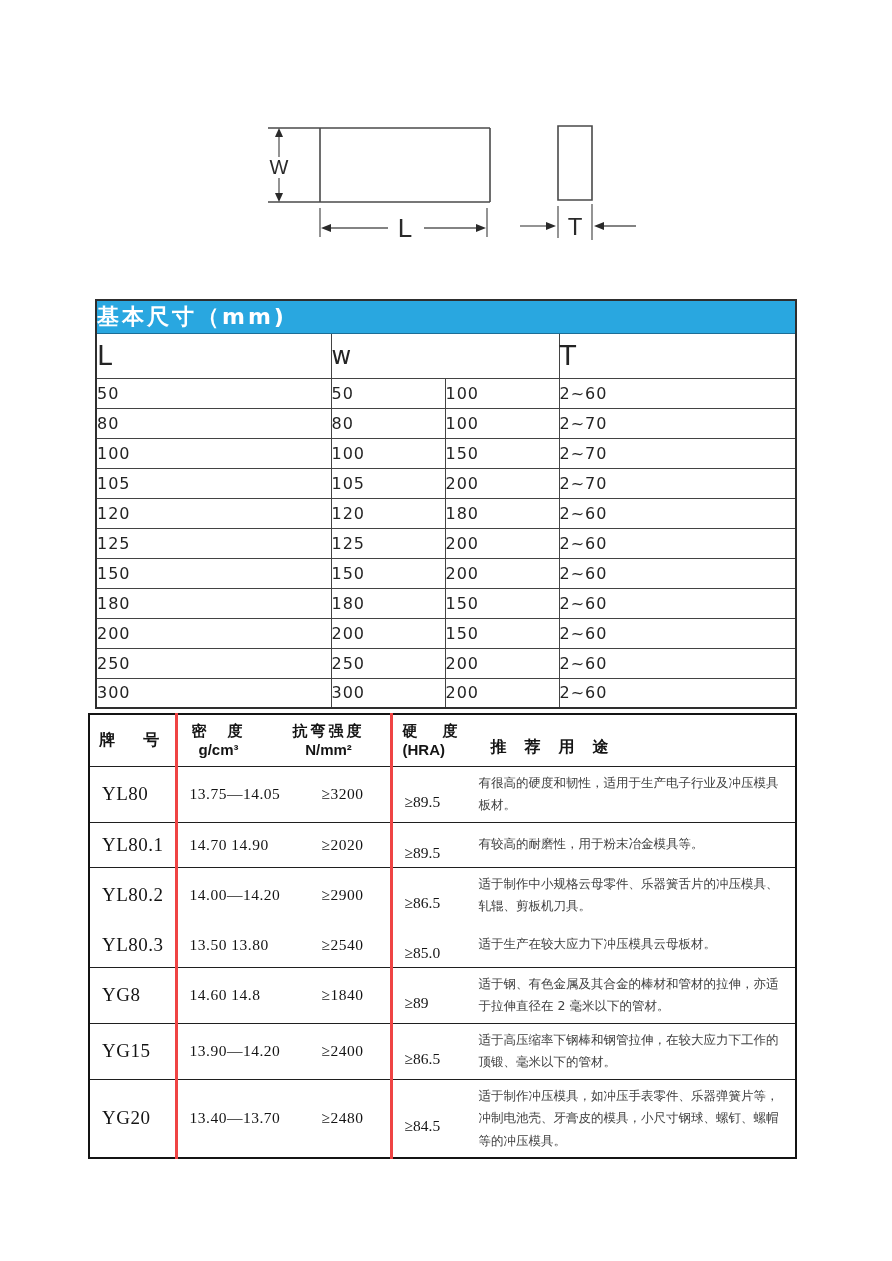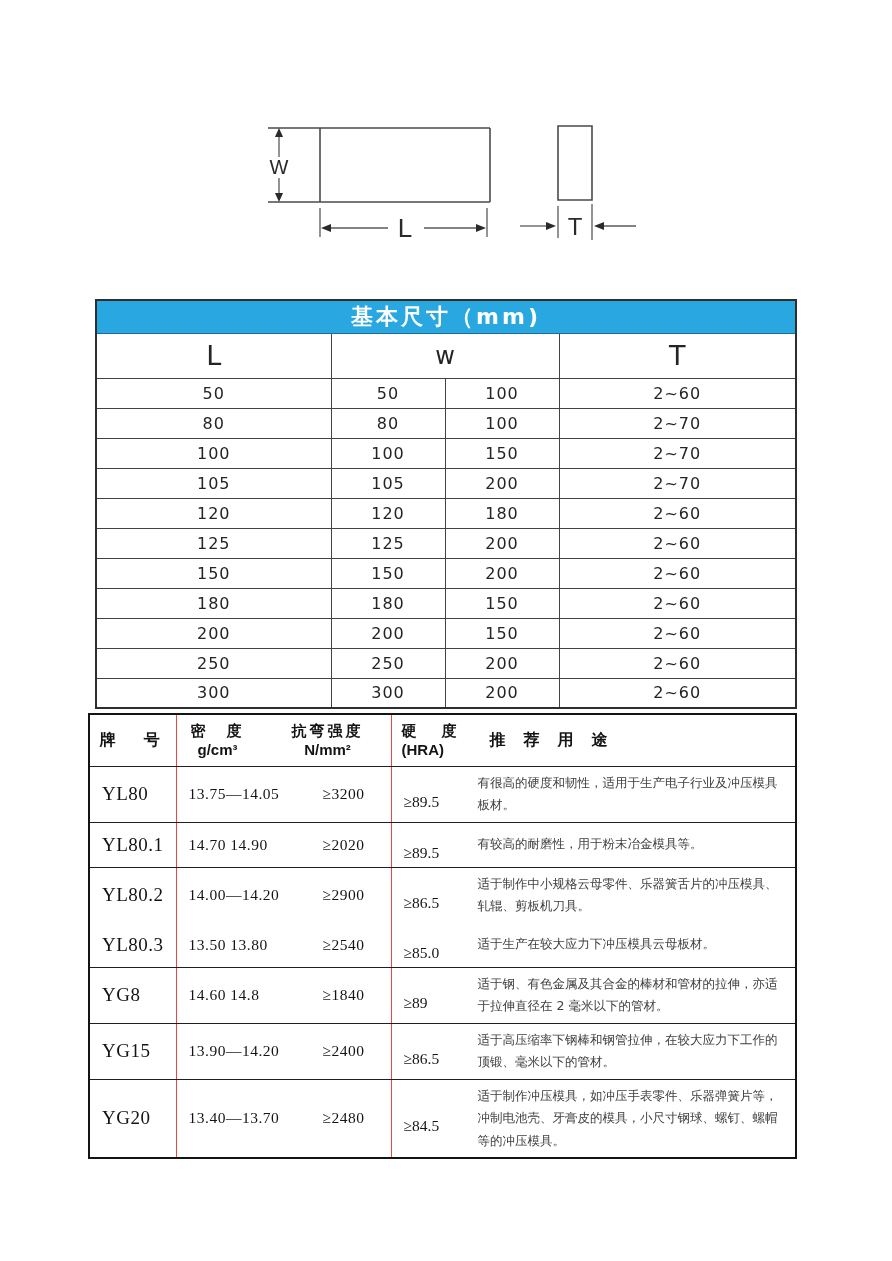"基本尺寸（mm)" #size-table td { text-align: center -> none }
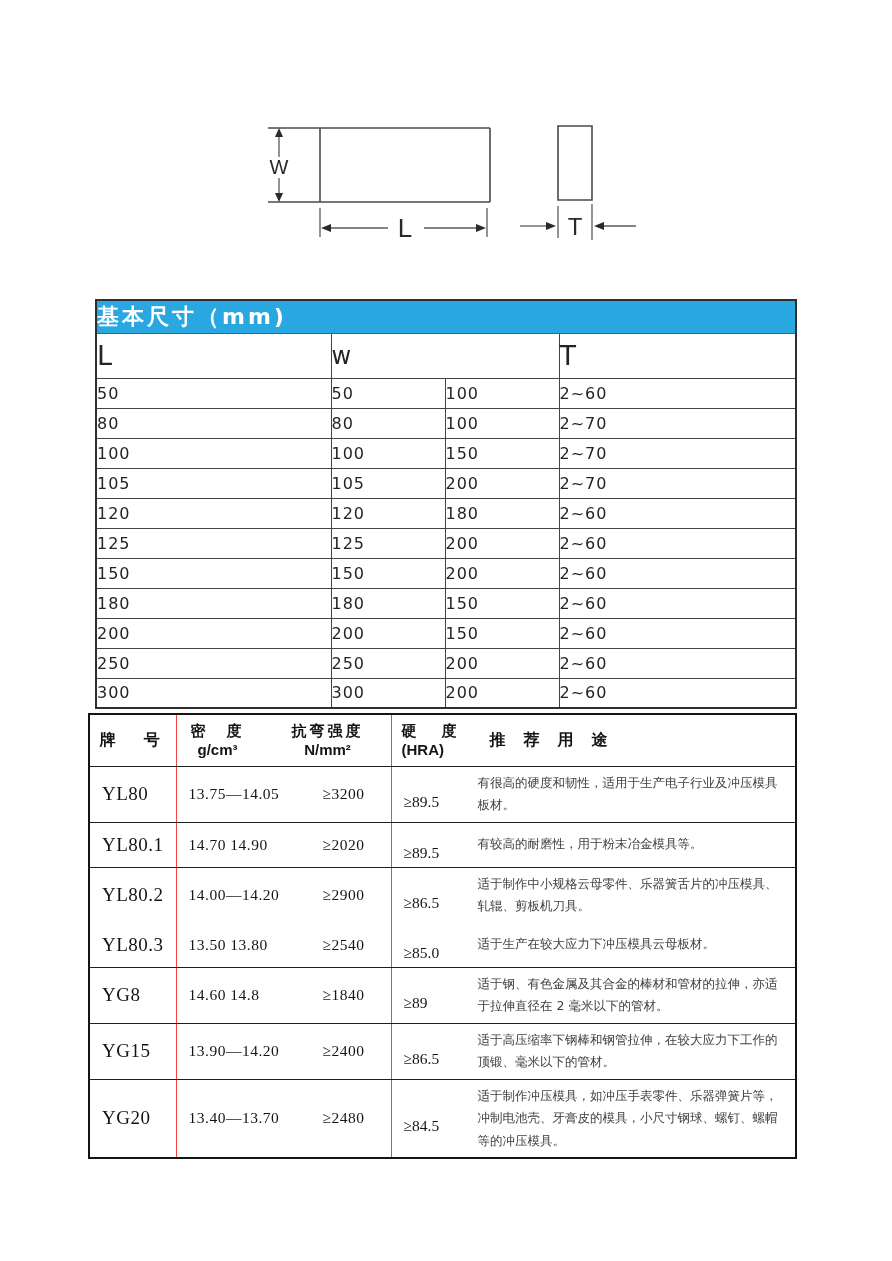"牌 号" #spec-table td { border-right: 1px solid #ef4444 -> 3px solid #ef4444 }
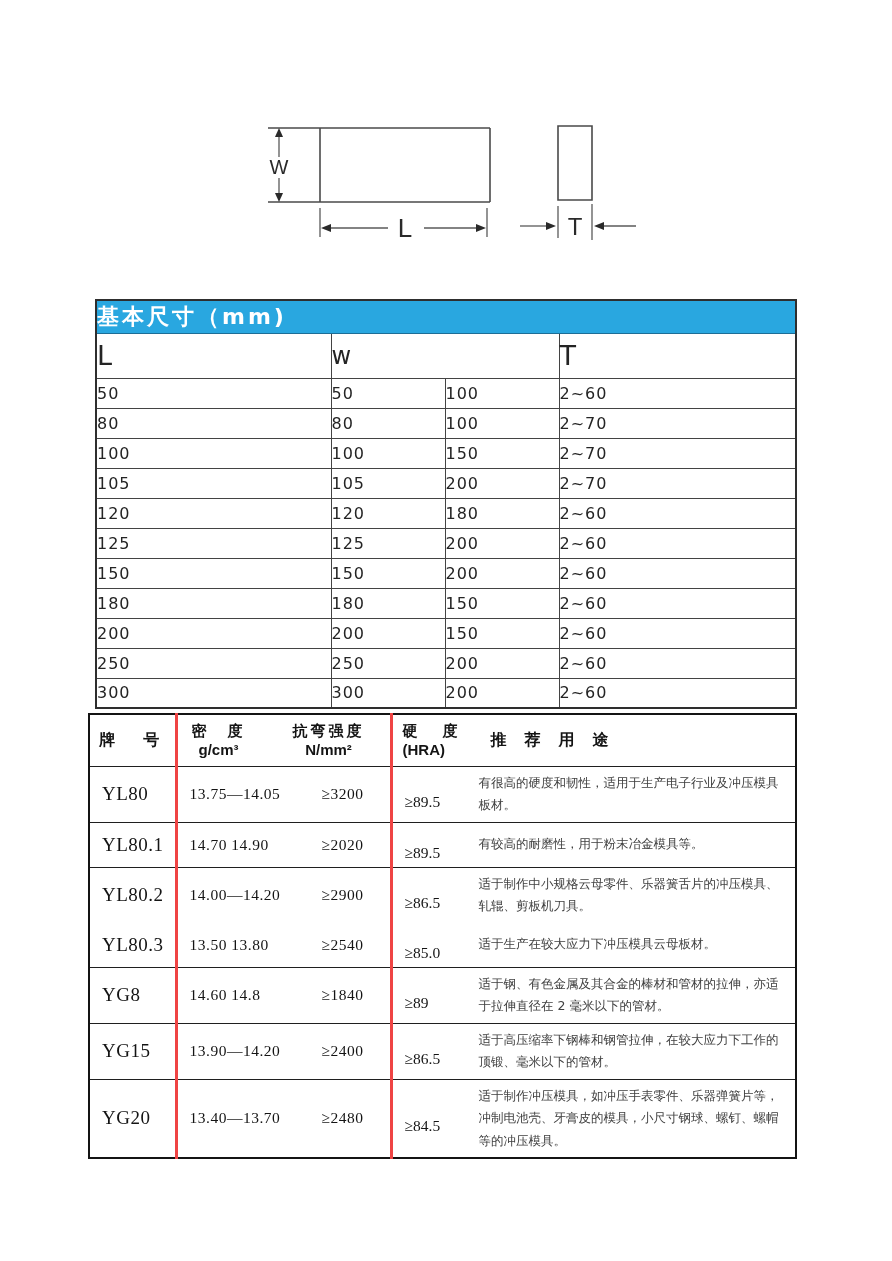"硬 度" .hdr-right-wrap { align-items: center -> flex-end }
